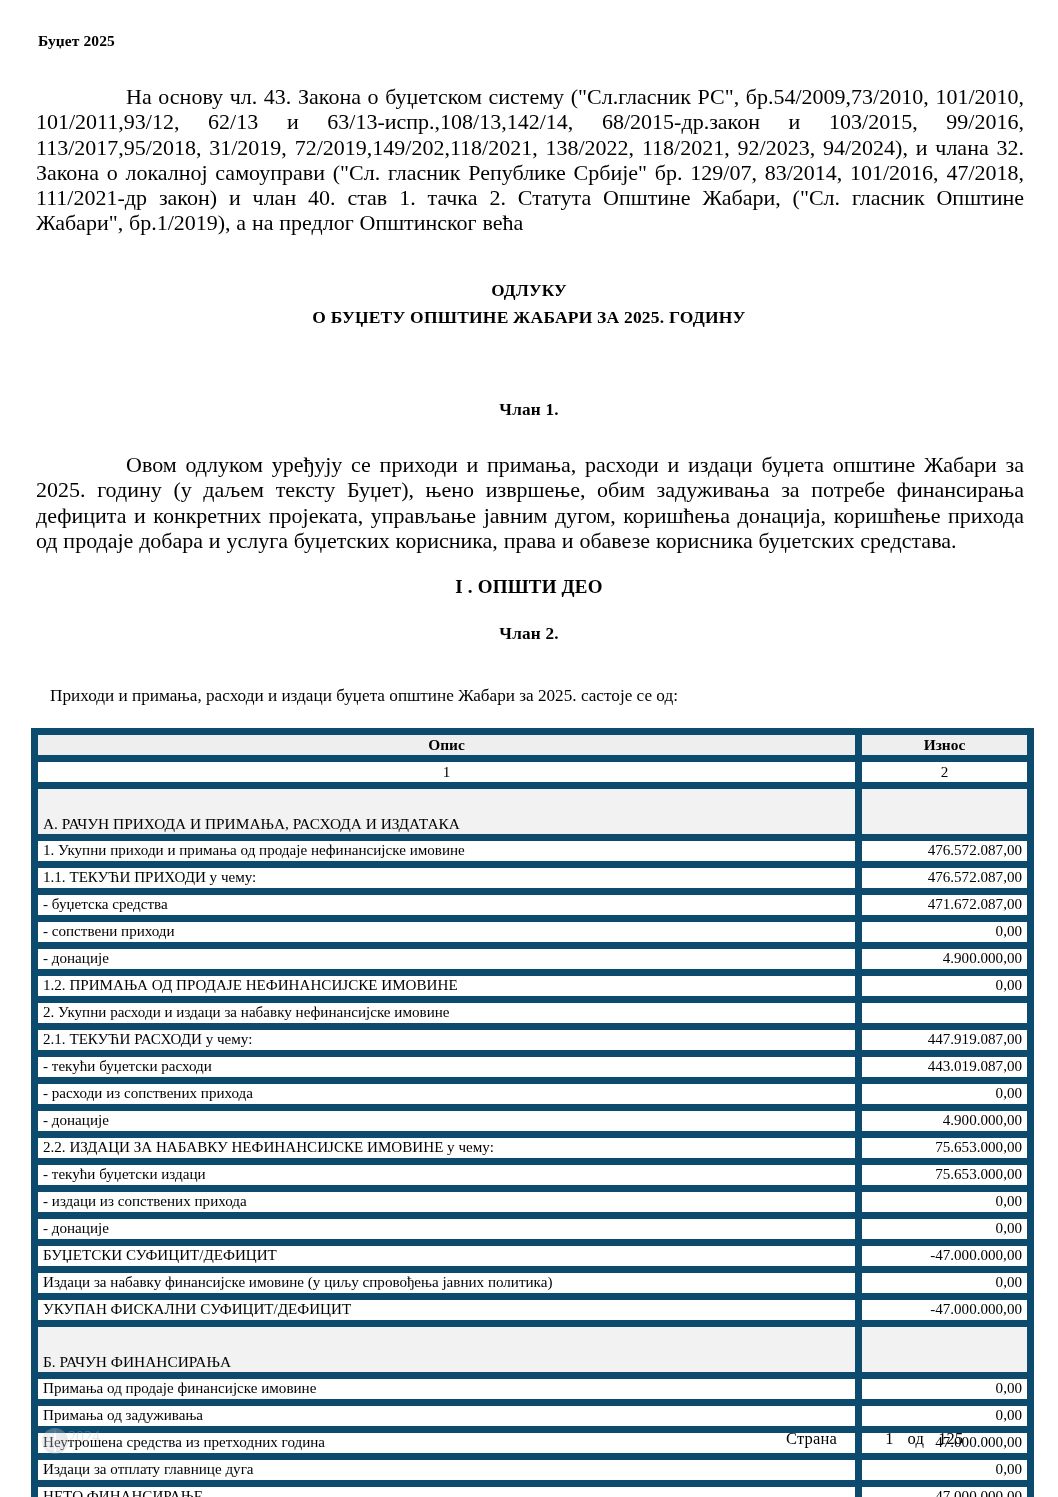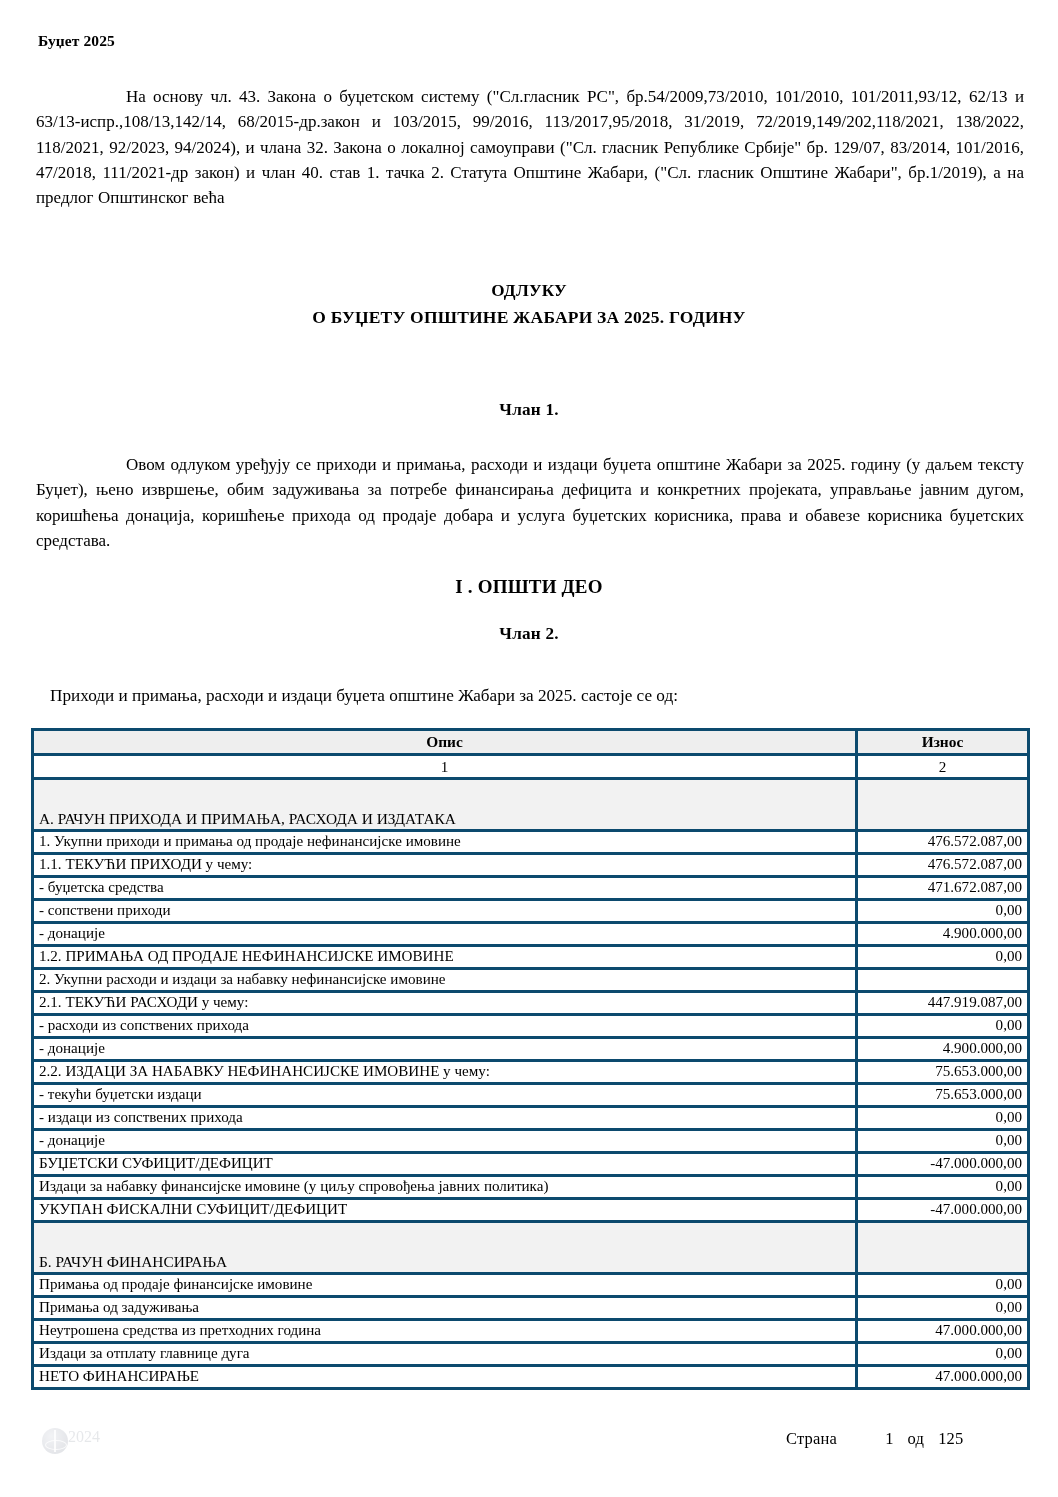"На основу чл. 43. Закона" p.just { font-size: 17px -> 22px }
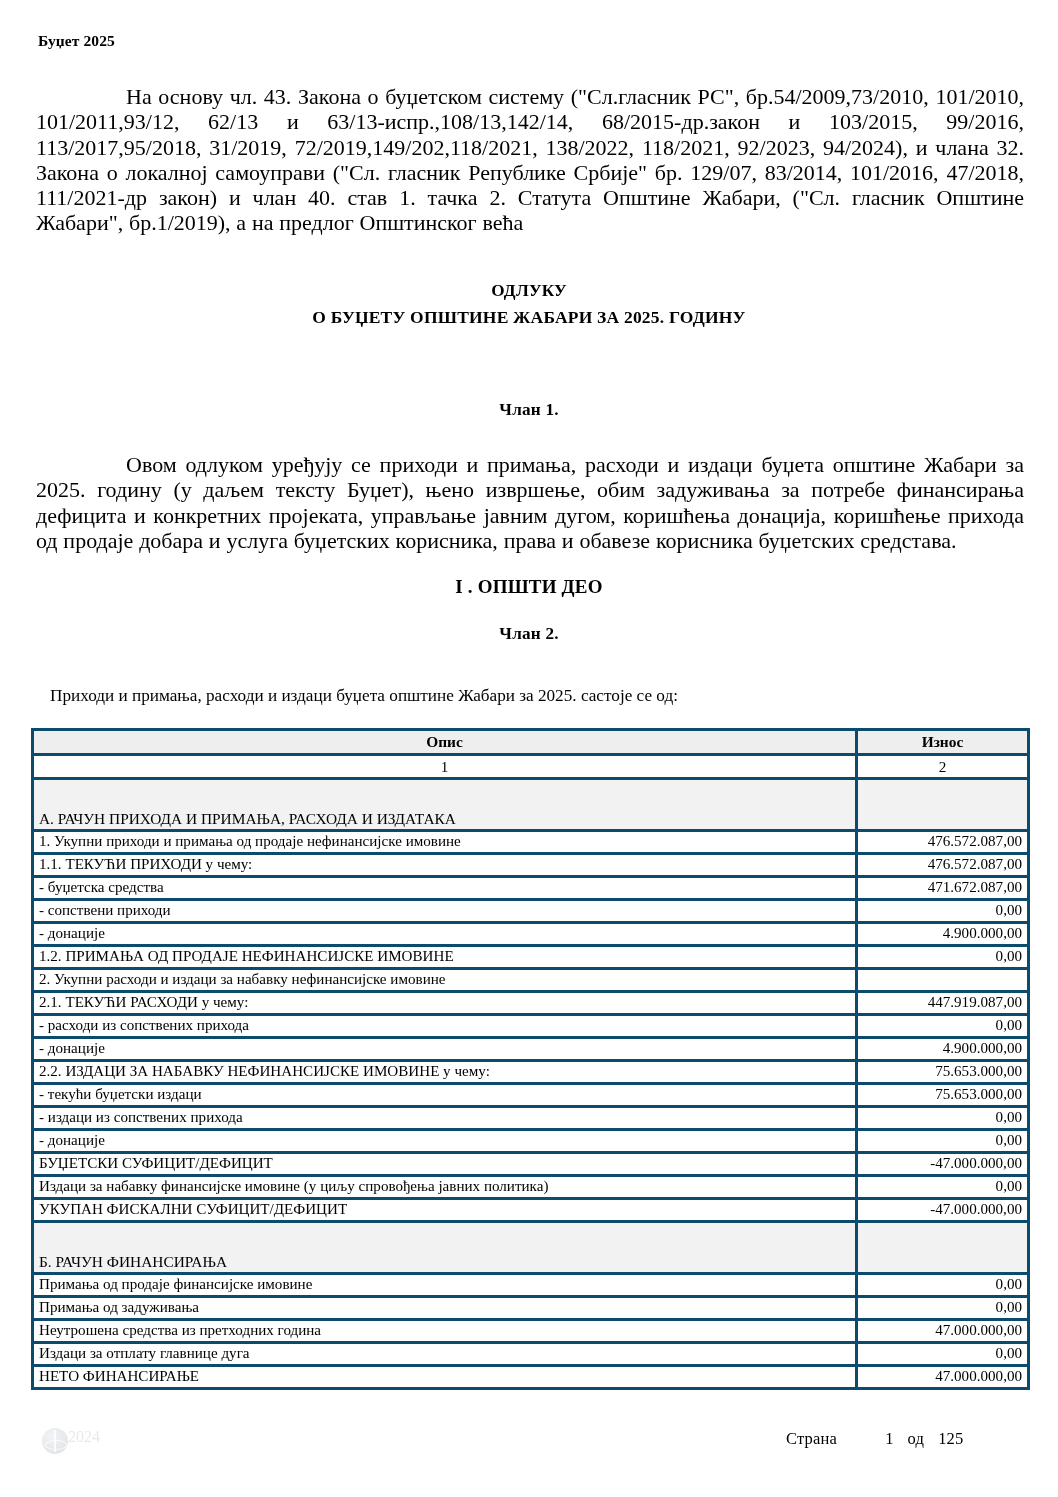"Опис" table.budget td { border: 3px solid #0c4a6e -> 7px solid #0c4a6e }
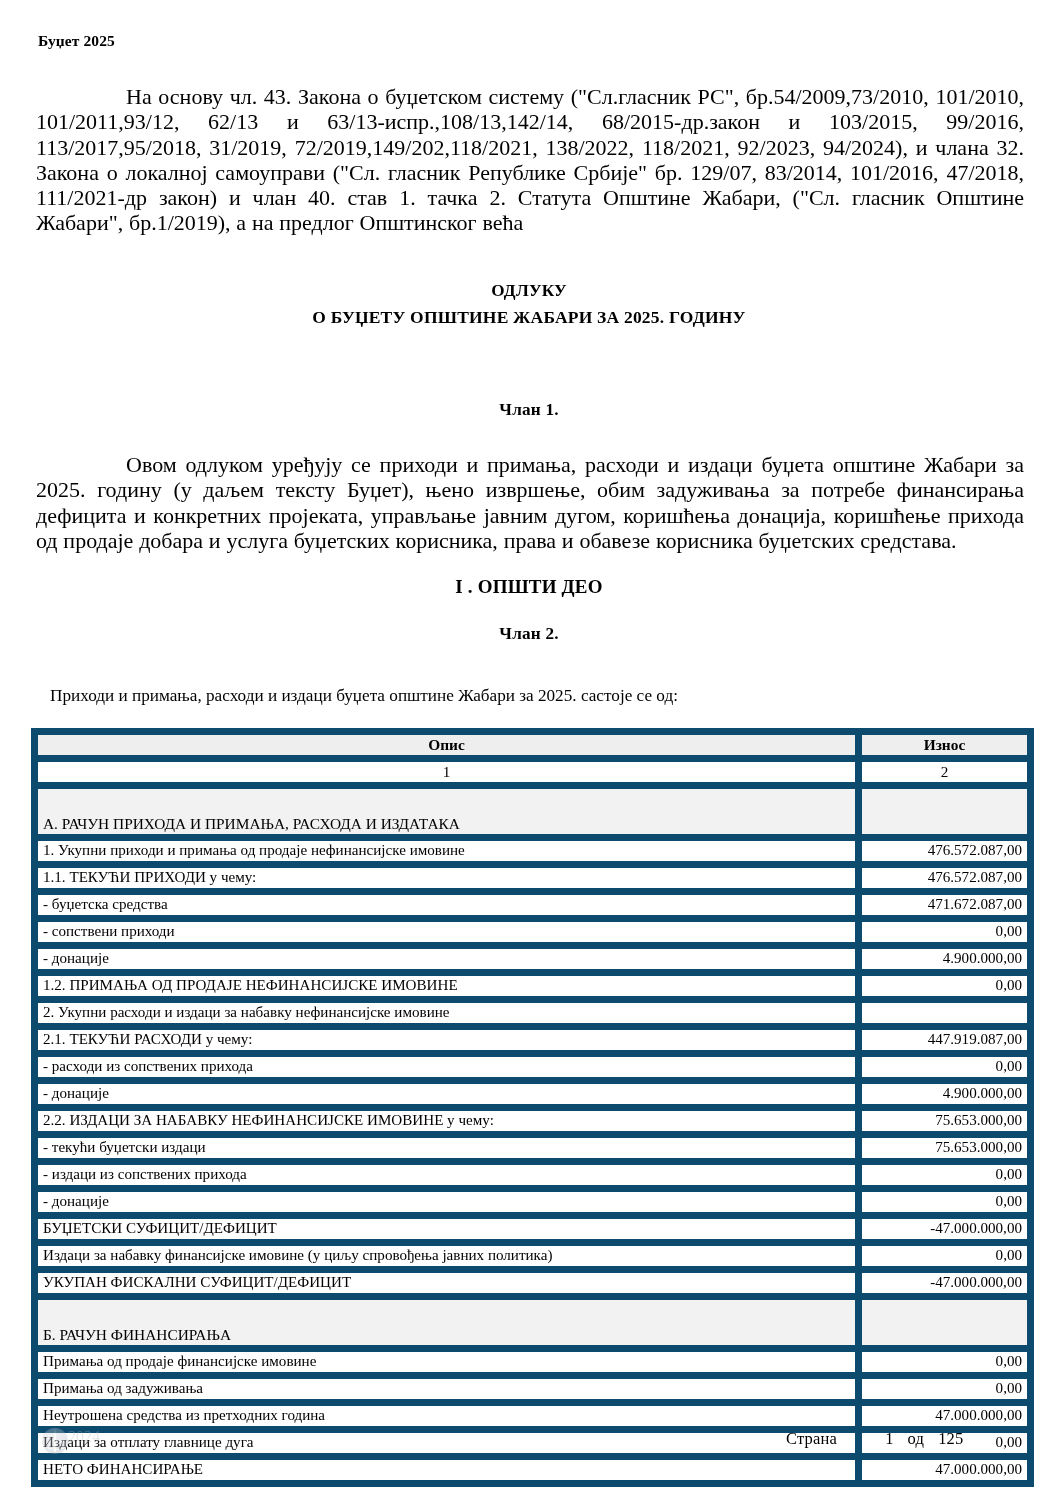"- текући буџетски расходи" tr.data { html: none -> <tr> <td>- текући буџетски расходи</td> <td>443.019.087,00</td> </tr> }
